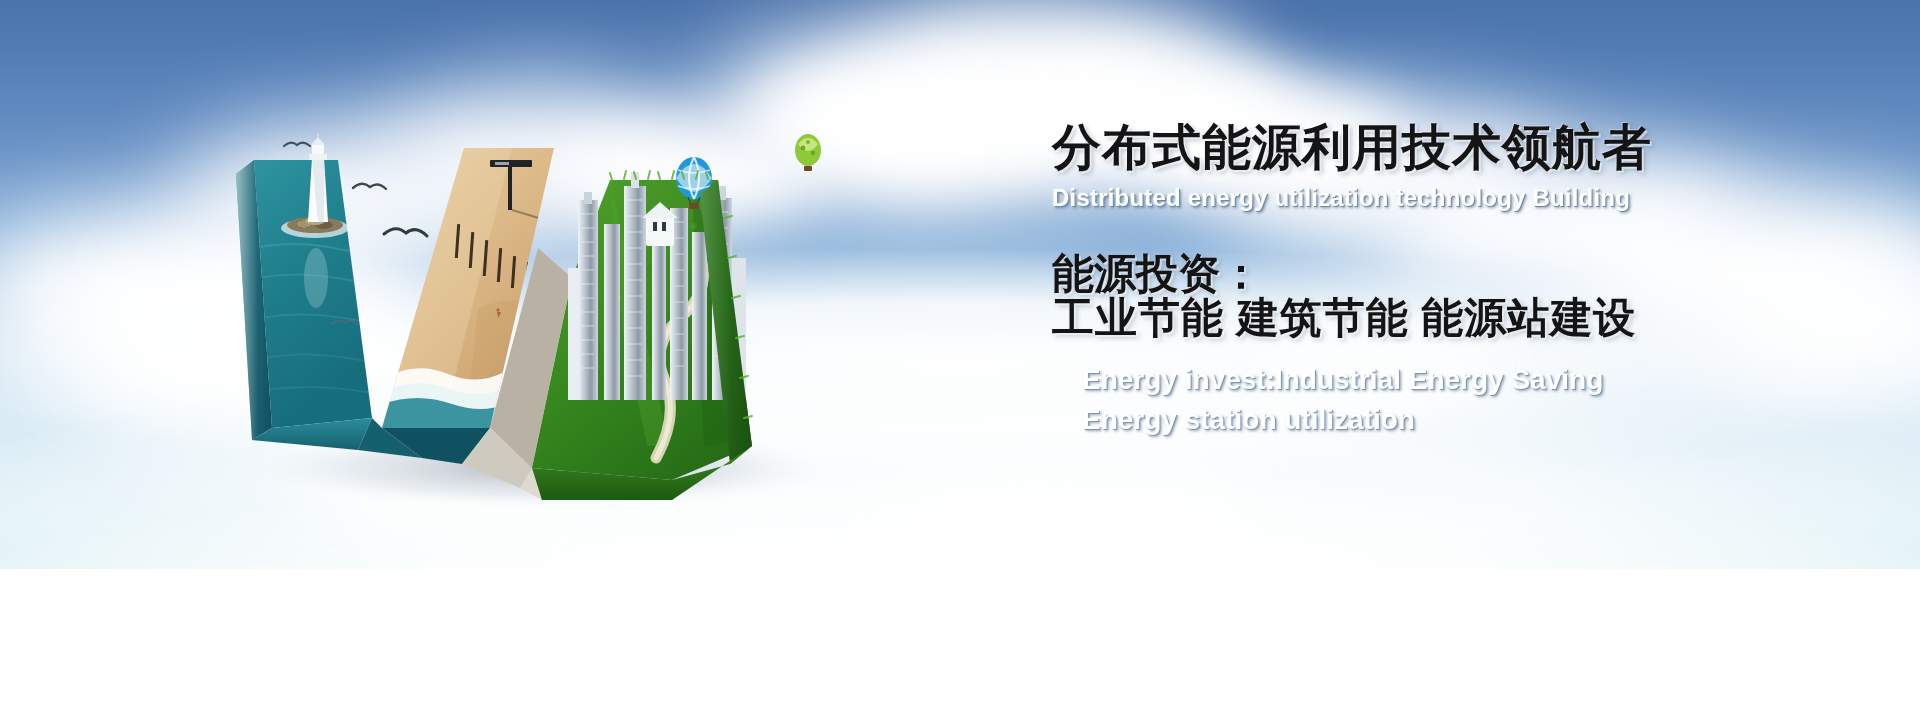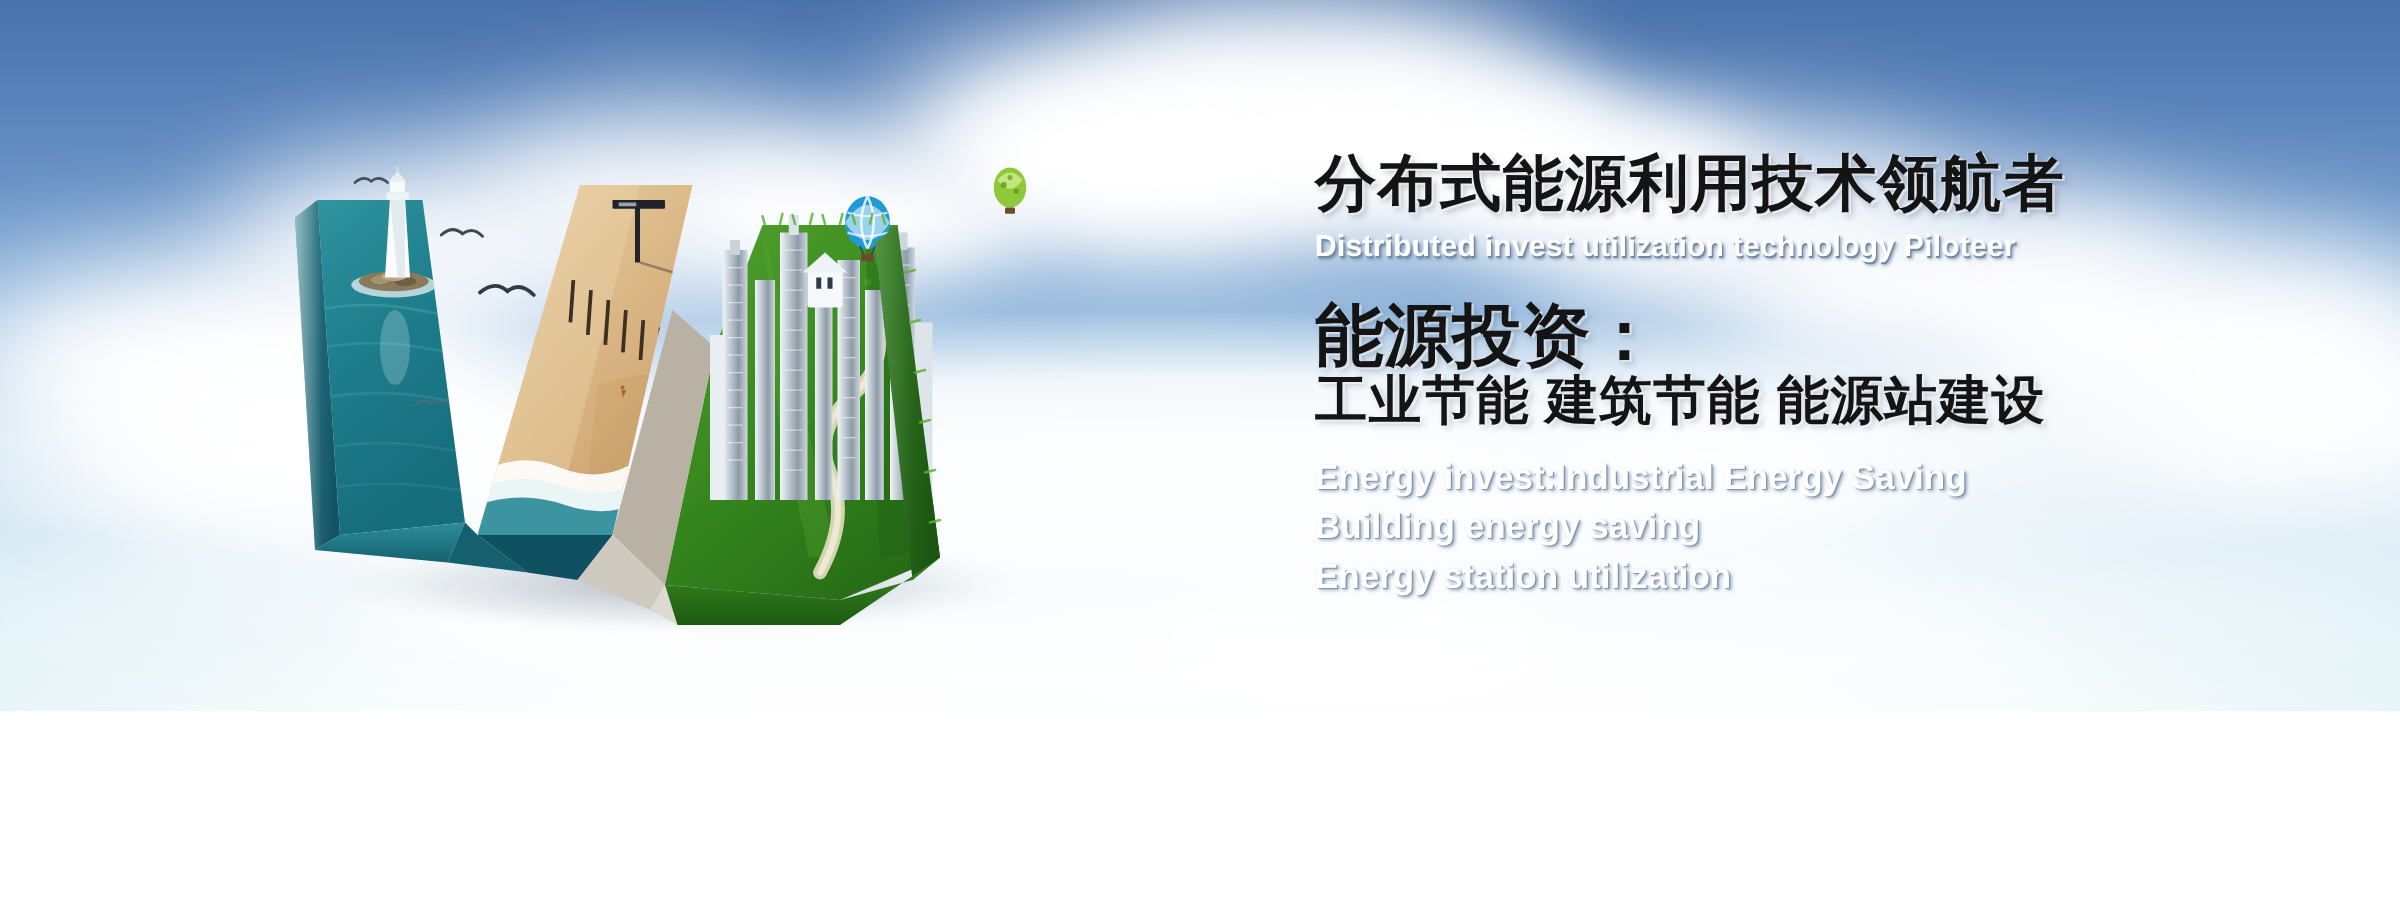"Distributed invest utilization" div.sub-en { text: invest utilization technology Piloteer -> energy utilization technology Building }
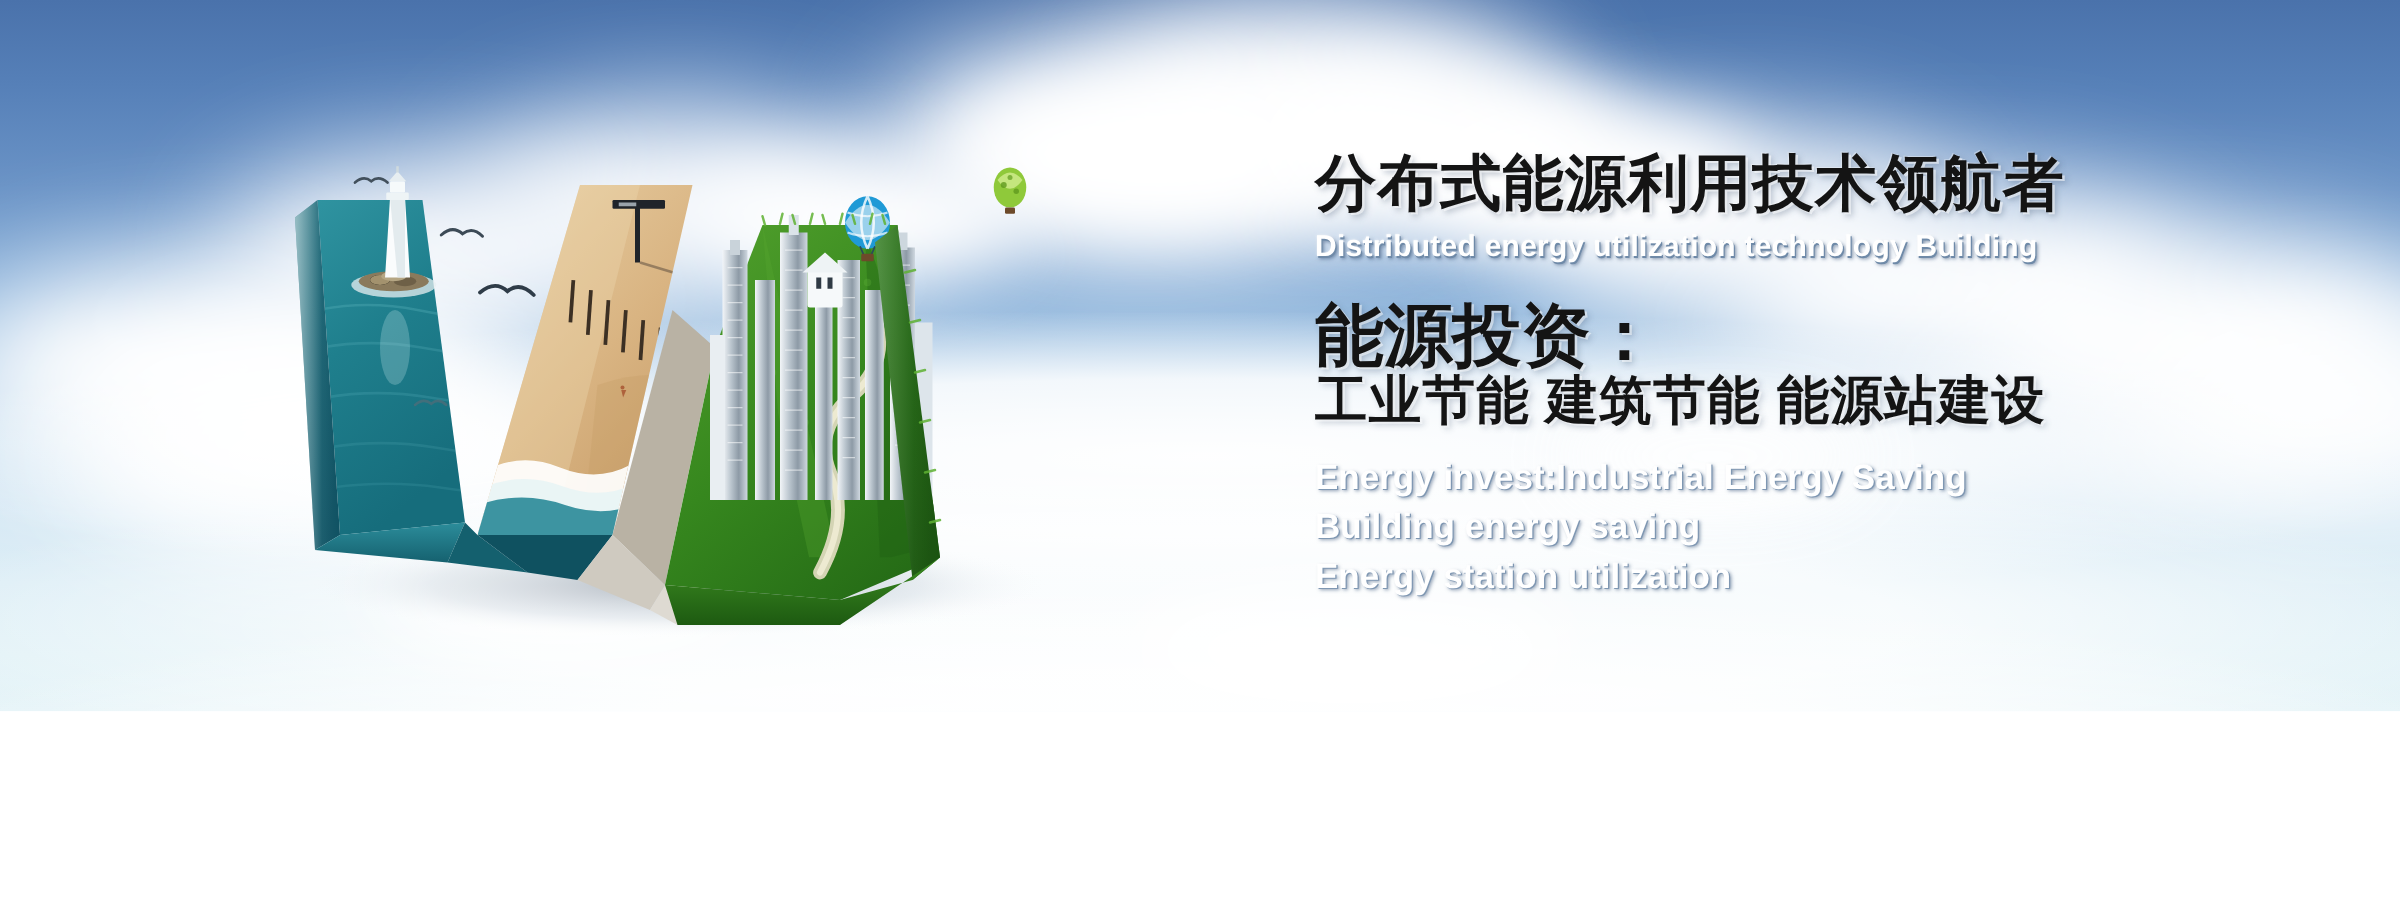"能源投资：" .h2-cn { font-size: 55px -> 42px; margin-top: 28px -> 40px }
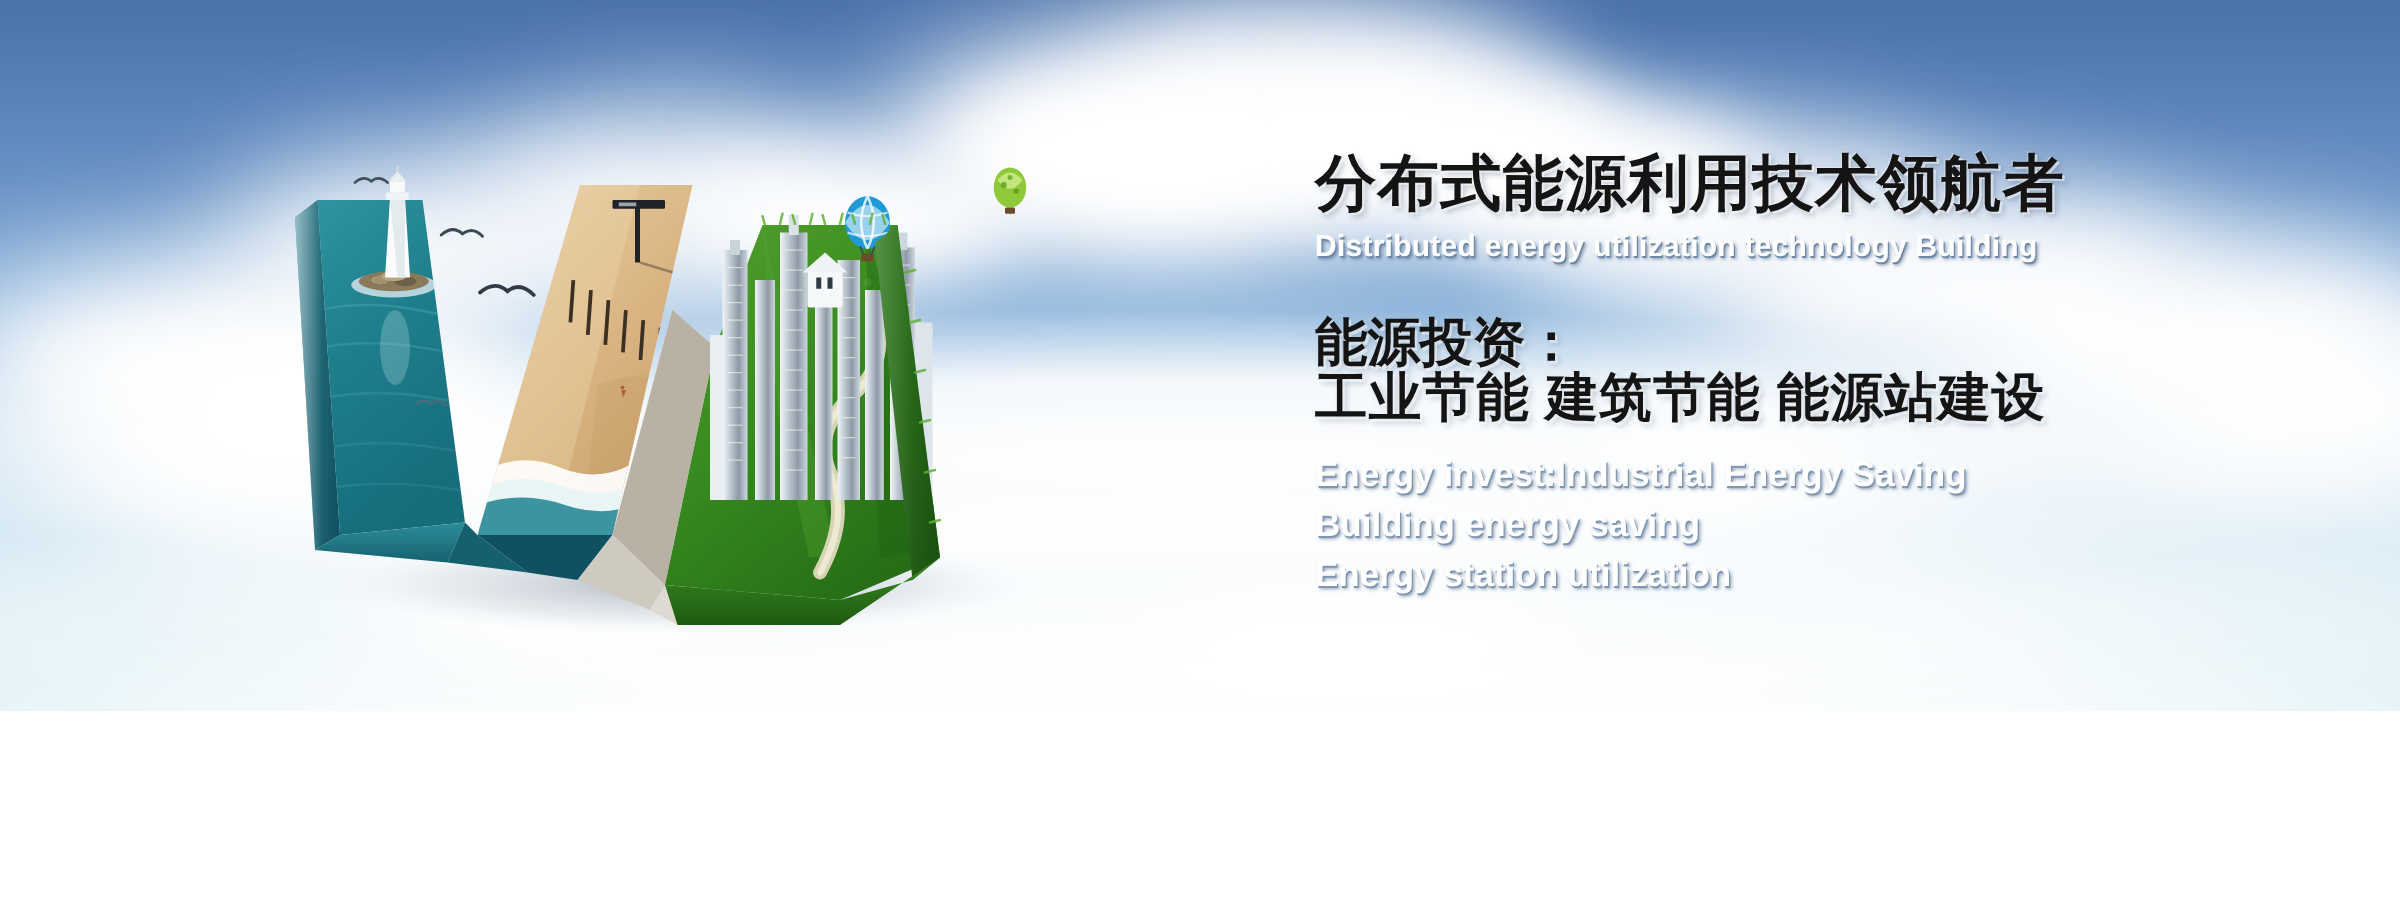"Energy invest:Industrial Energy Saving" .en-list { margin-left: none -> 30px }
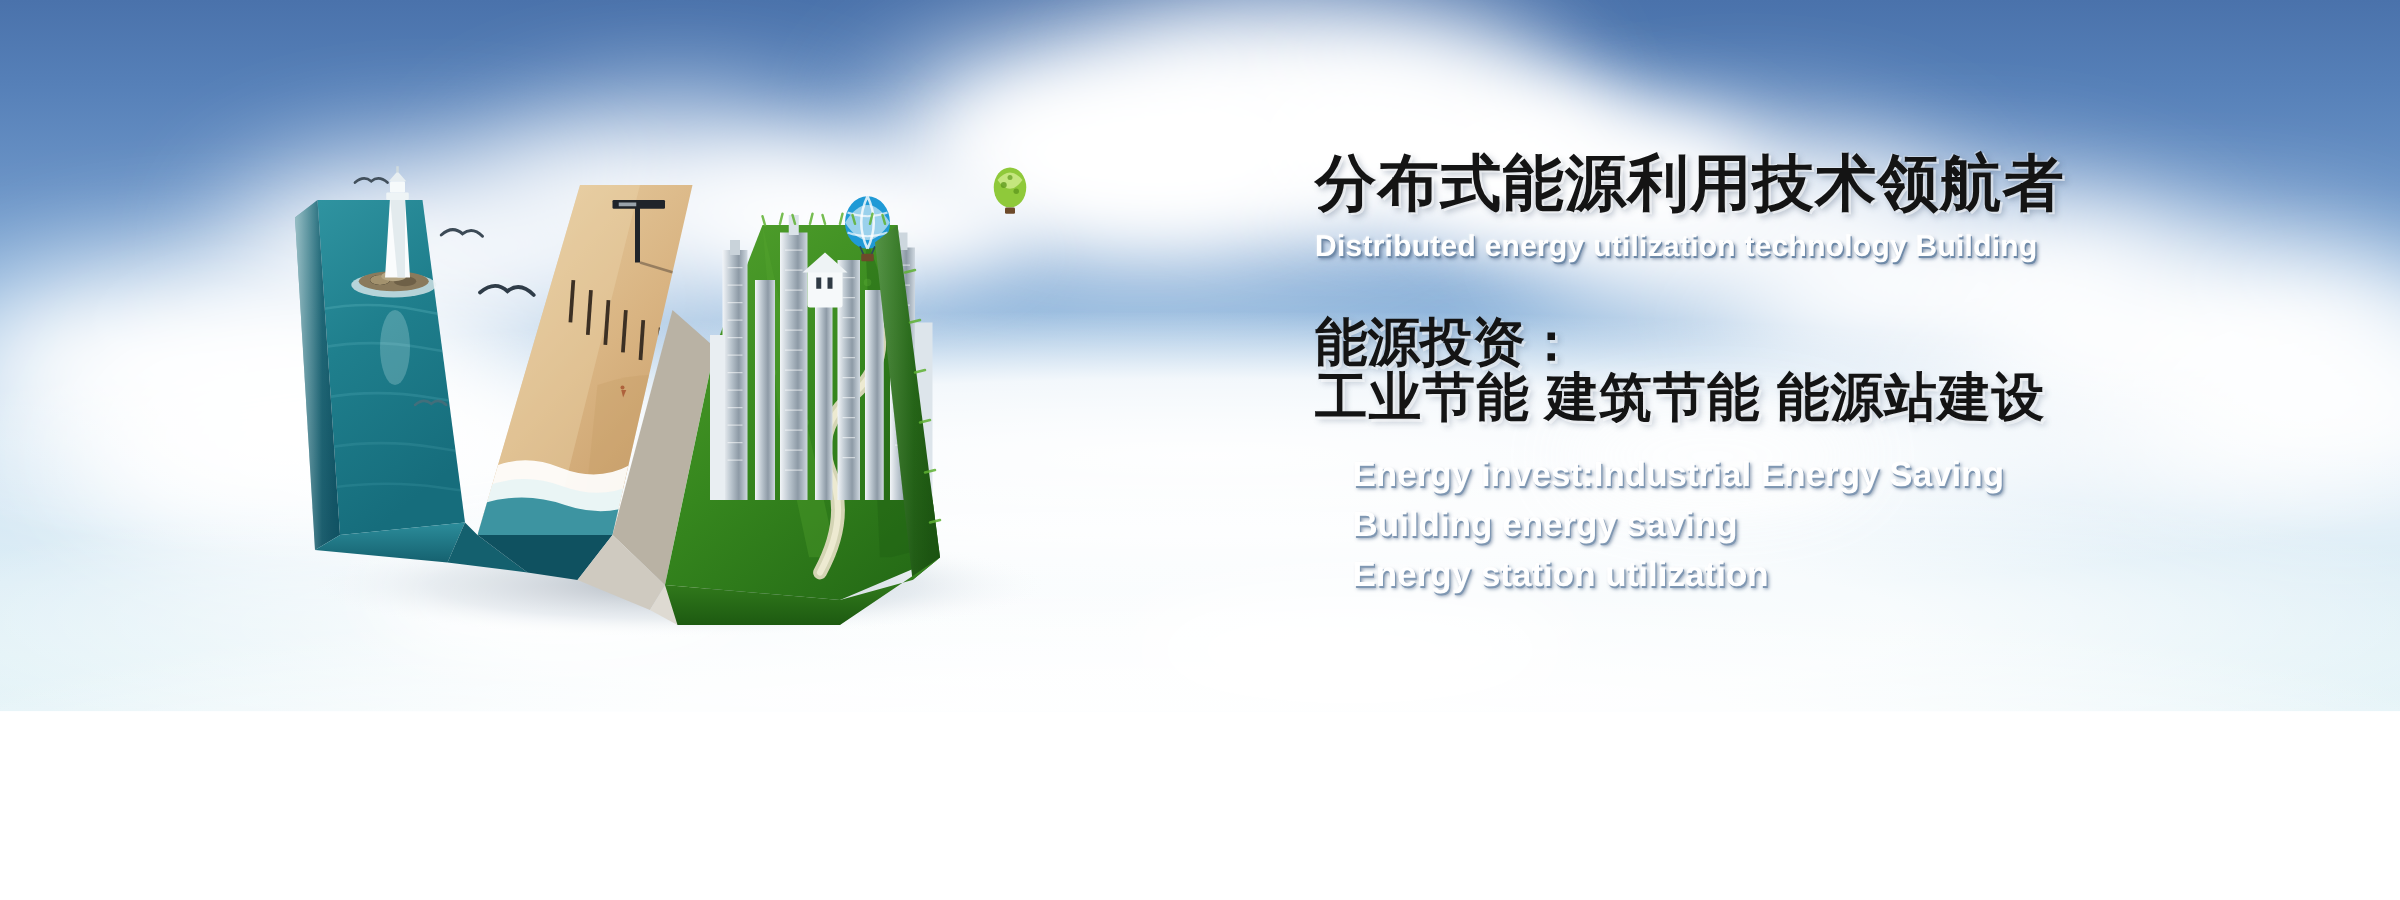"Building energy saving" div.en-line { html: <div>Building energy saving</div> -> none }
